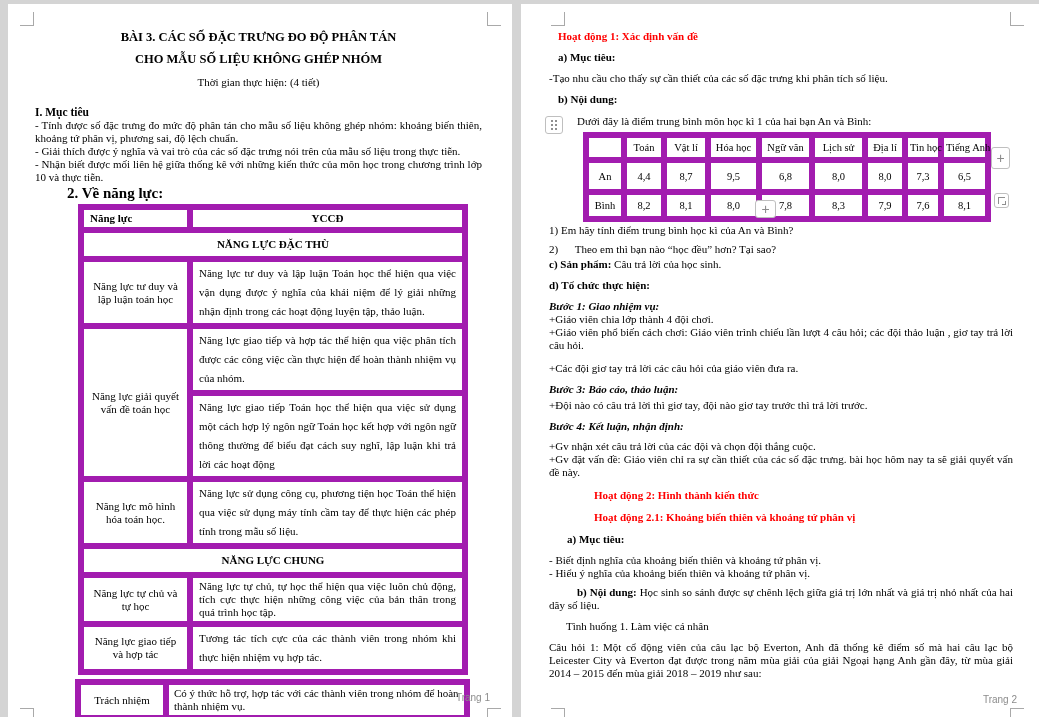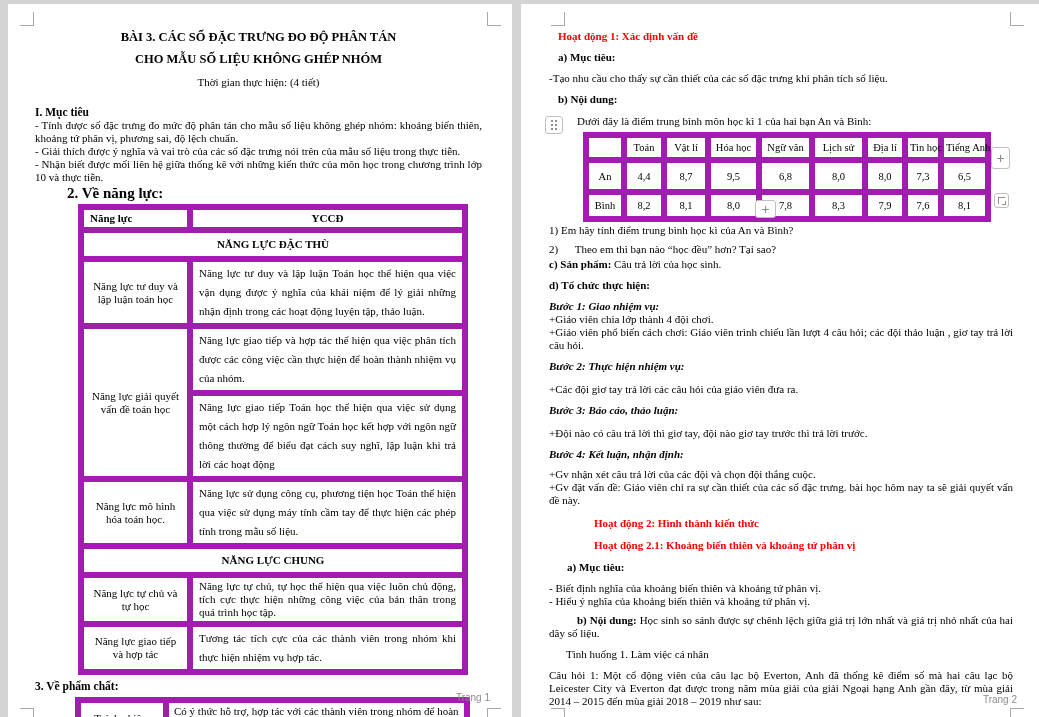"Bước 2: Thực hiện nhiệm" p.bi { html: <p>Bước 2: Thực hiện nhiệm vụ:</p> -> none }
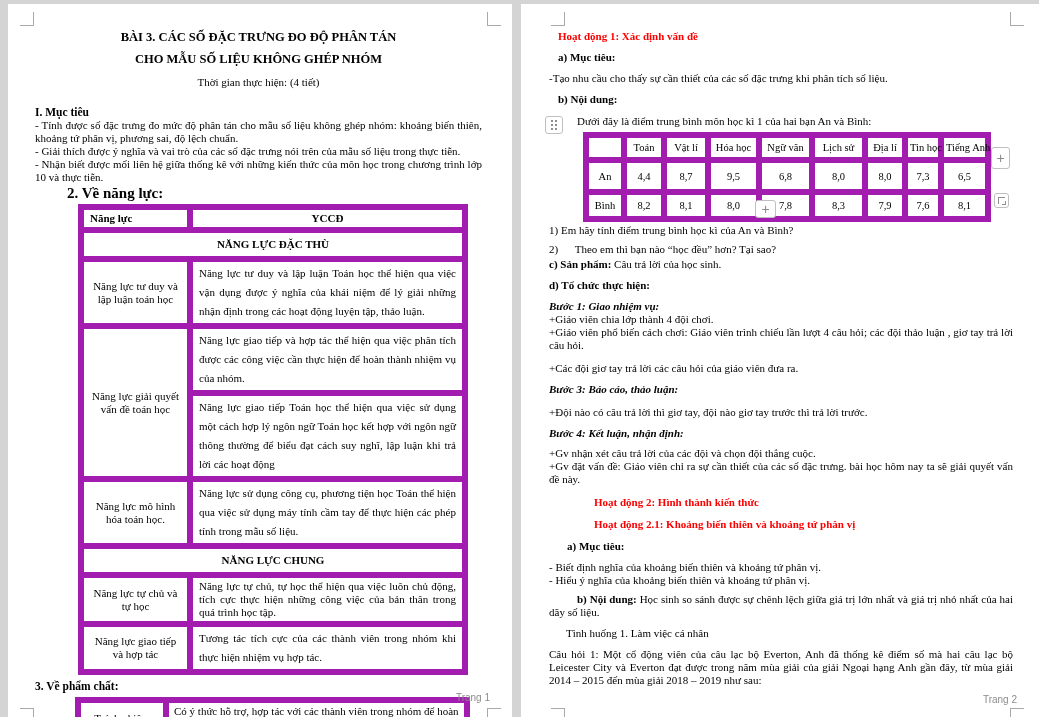"+Đội nào có câu trả" p.just { margin-top: 10px -> 3px }
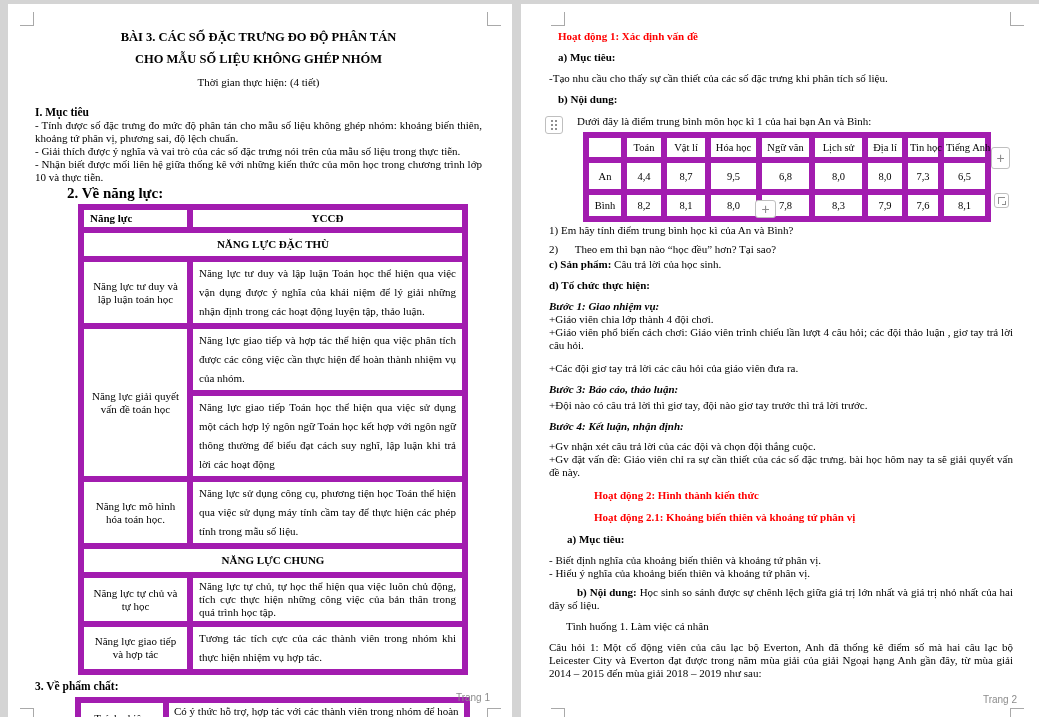"3. Về phẩm chất:" p.b { html: <p>3. Về phẩm chất:</p> -> none }
